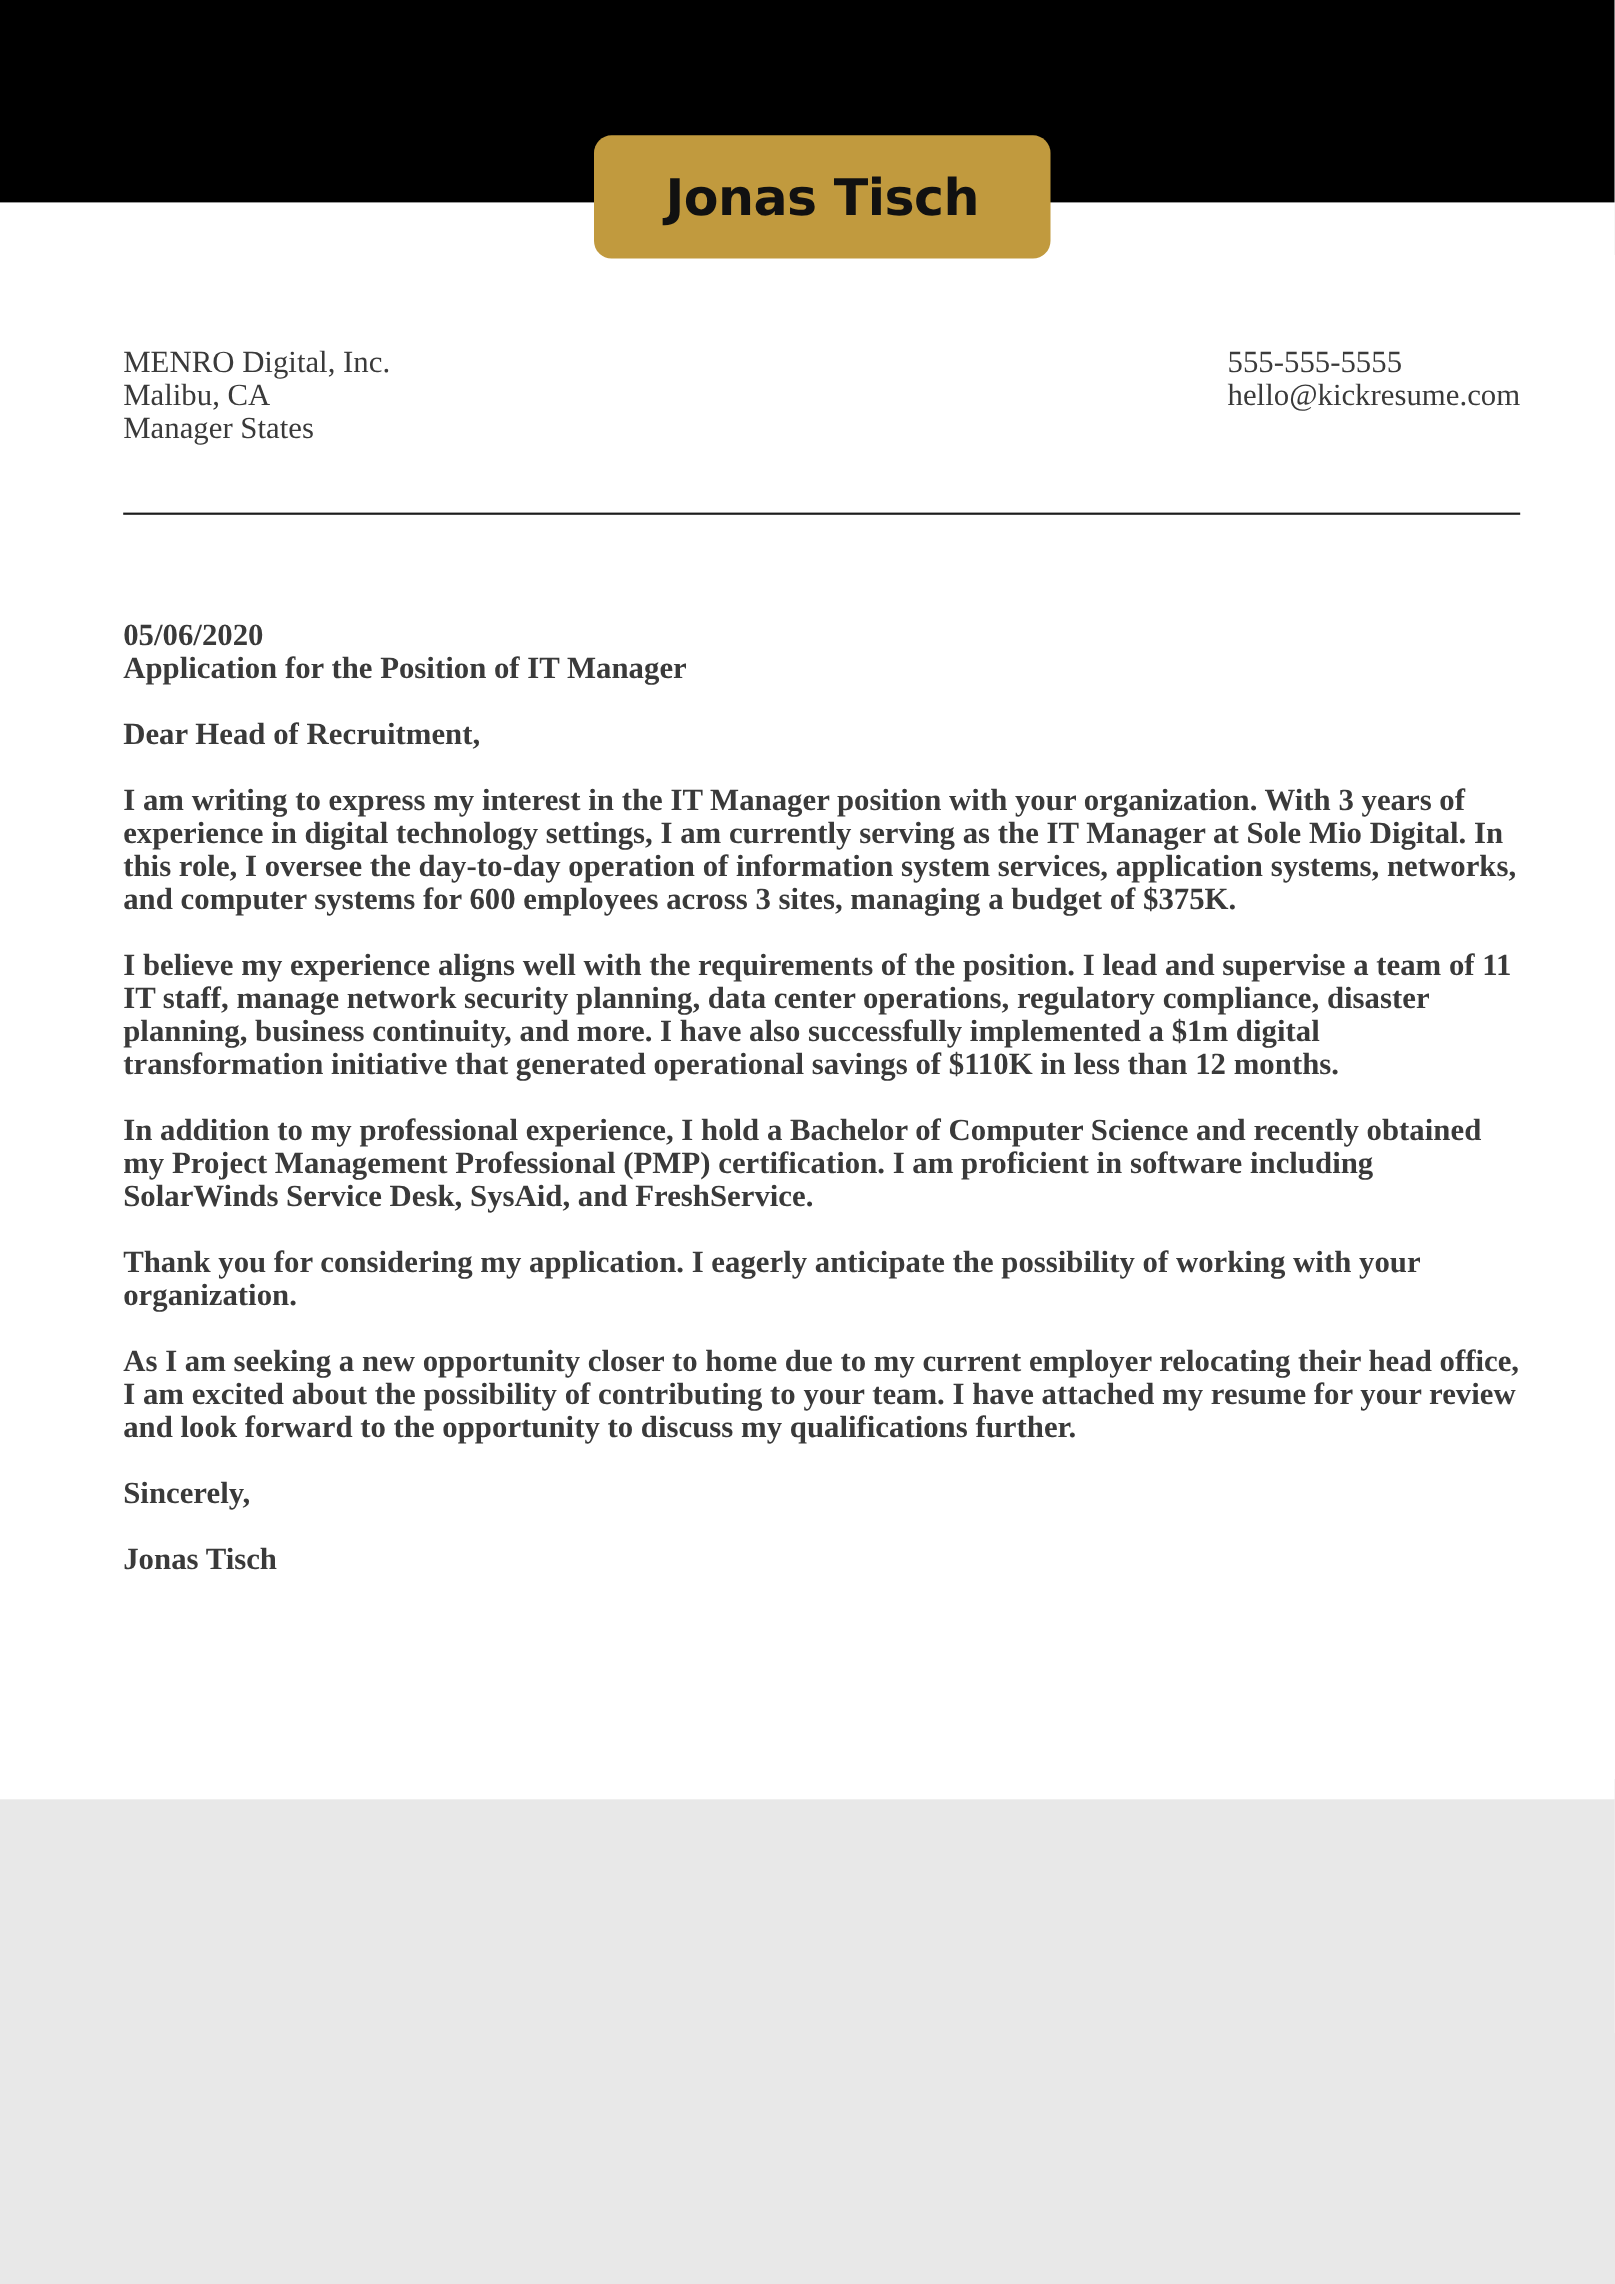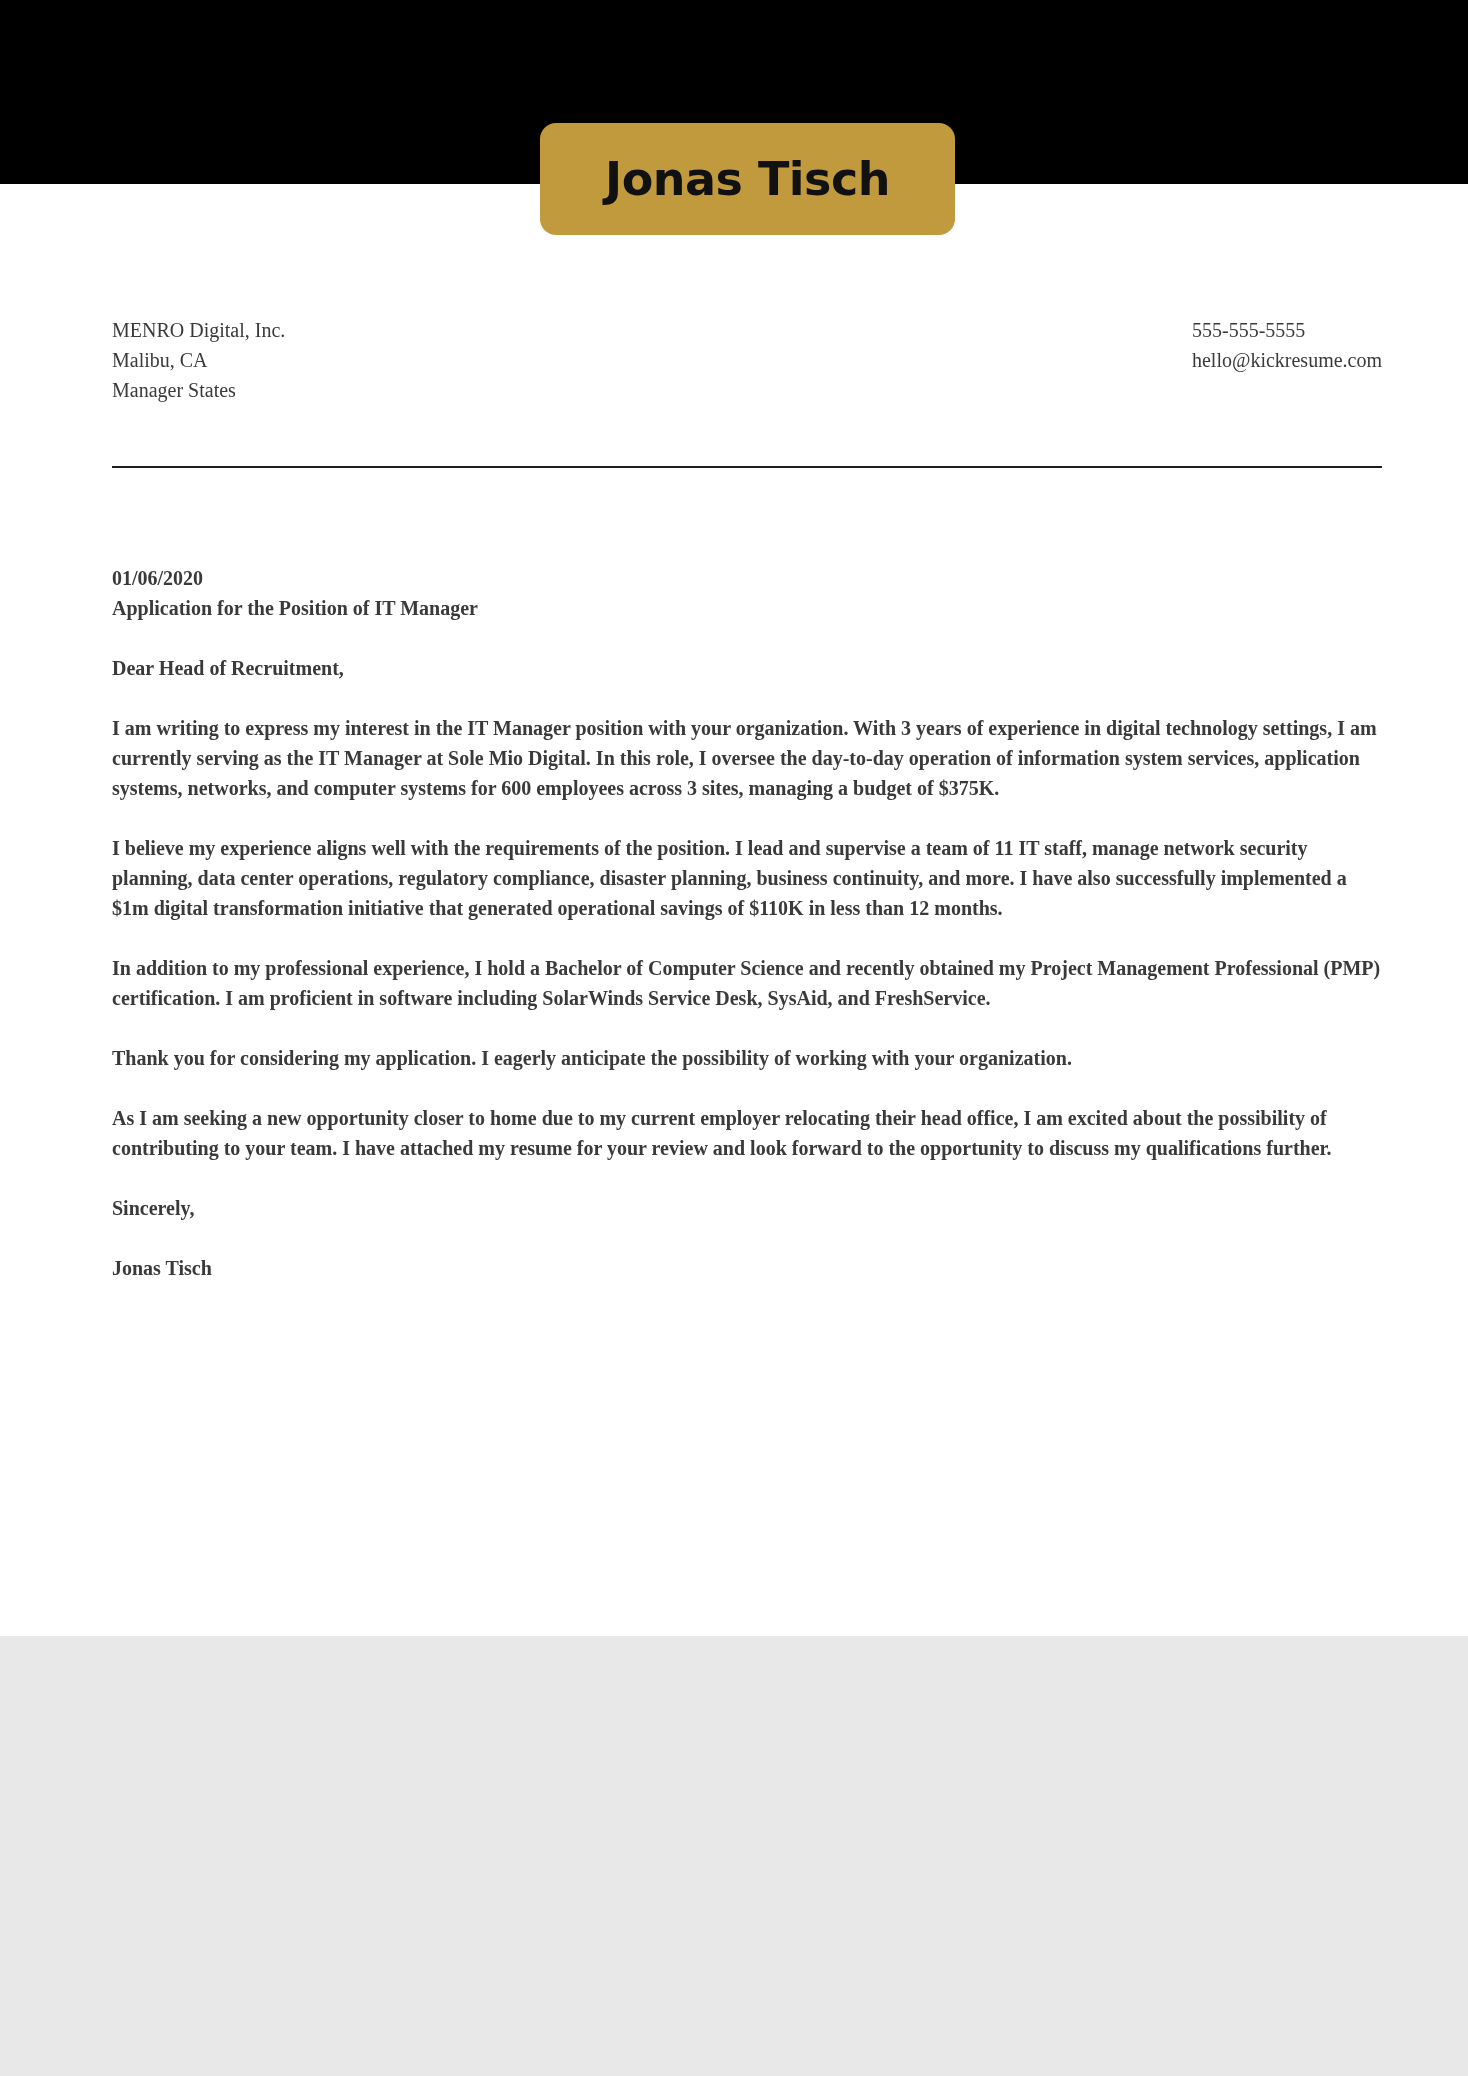"MENRO Digital, Inc." .content { font-size: 20px -> 28px }
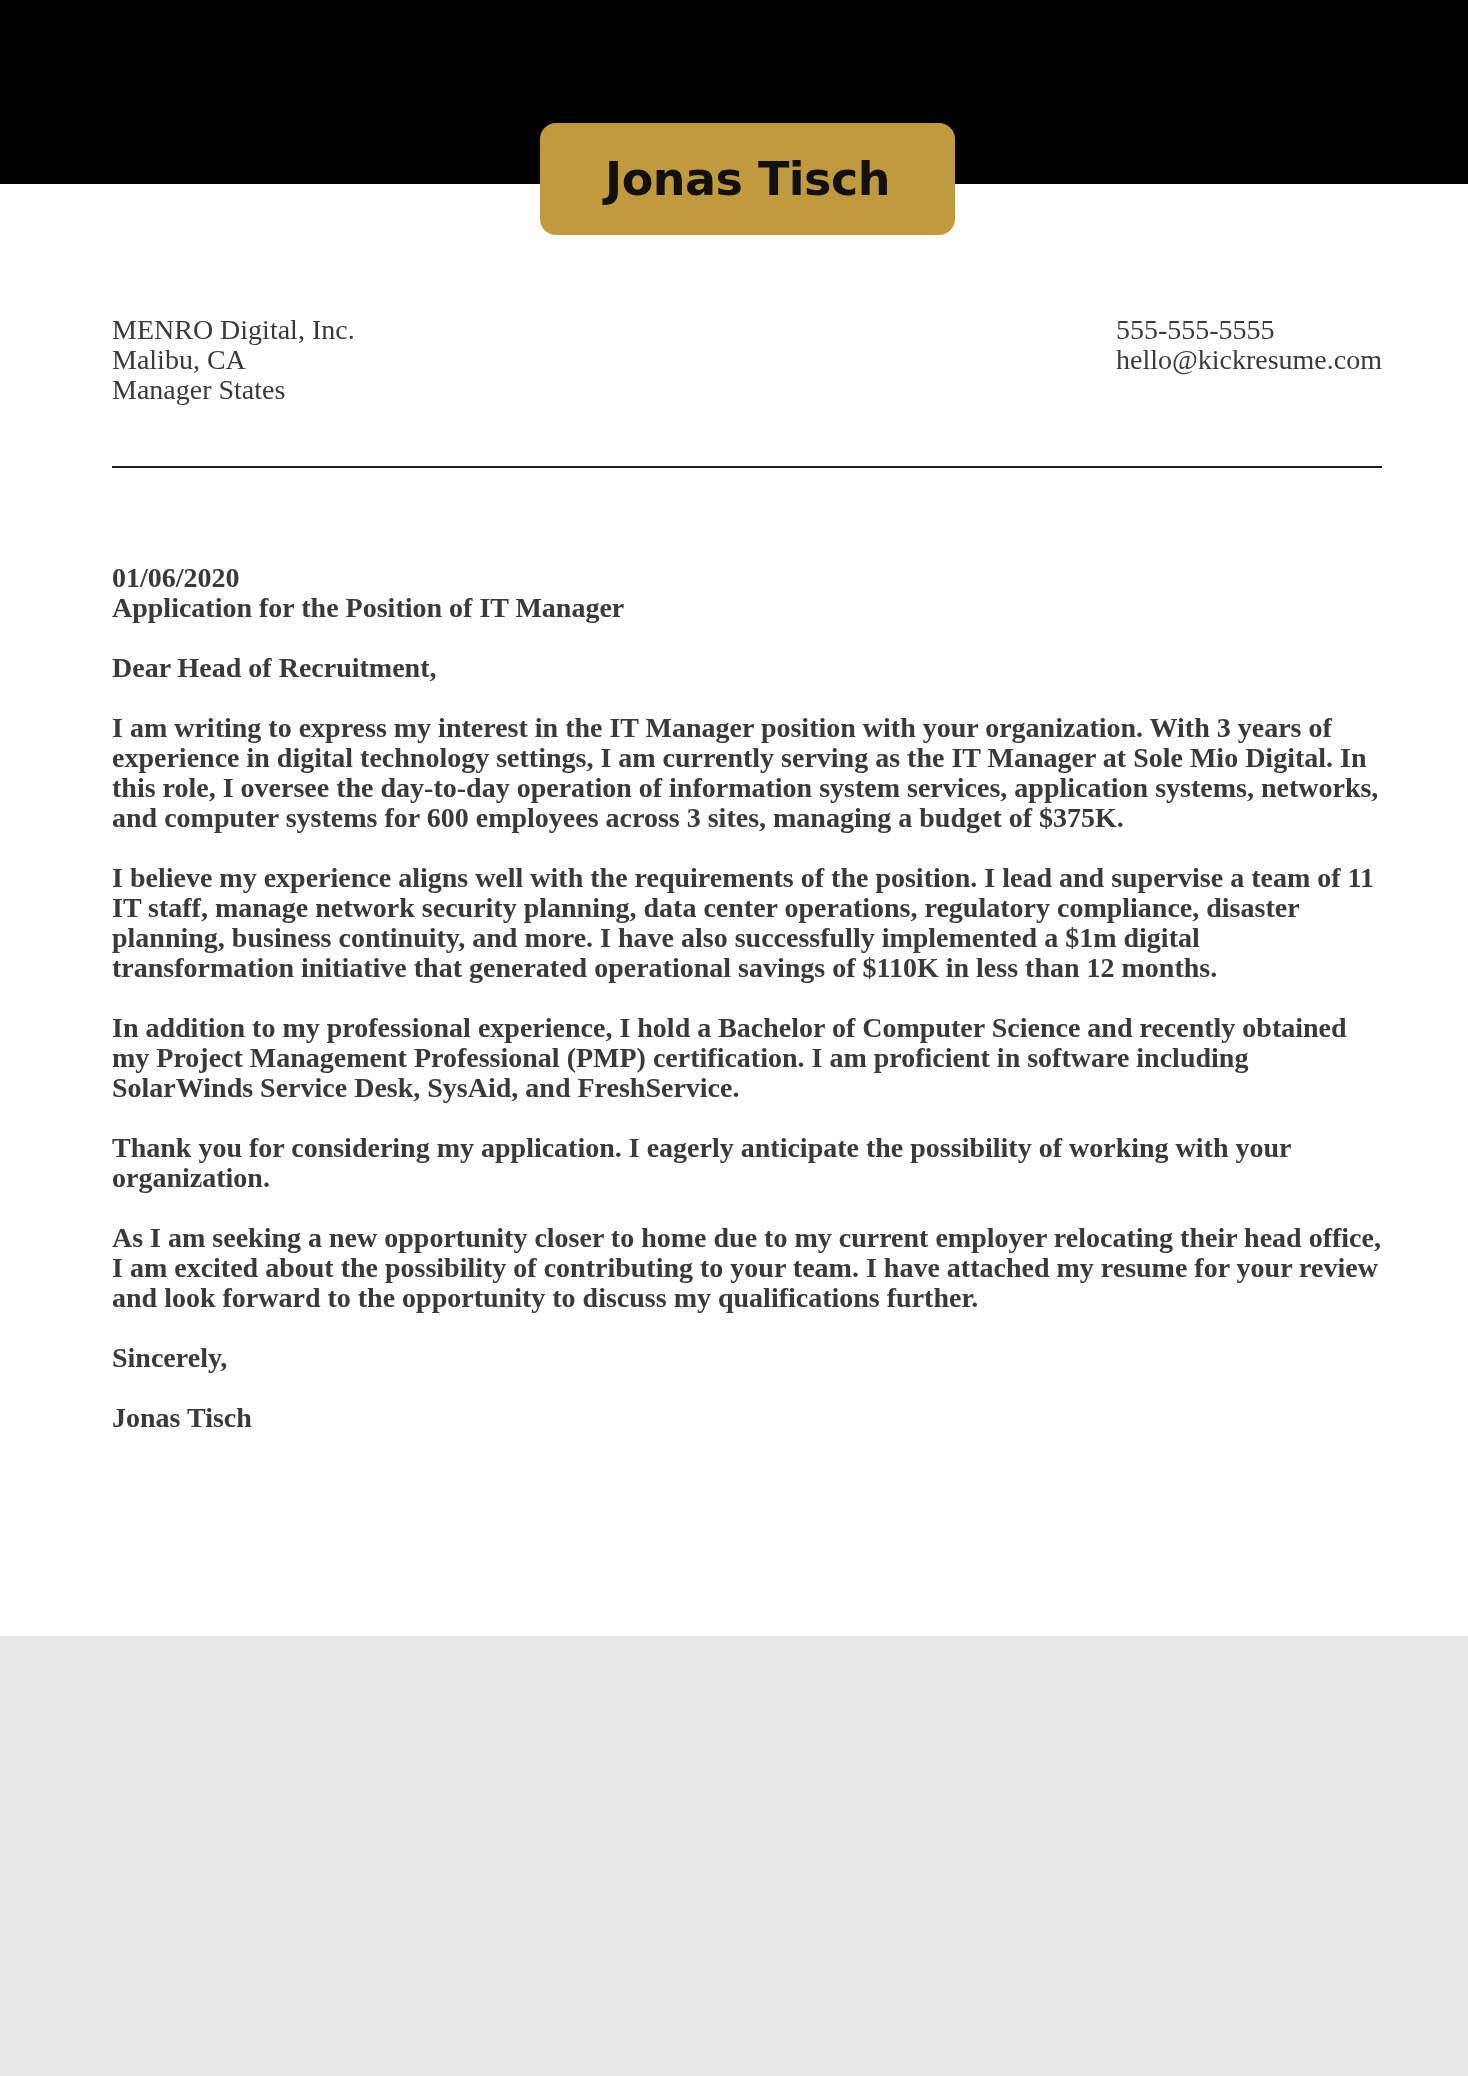"01/06/2020" p.date { text: 01/06/2020 -> 05/06/2020 }
